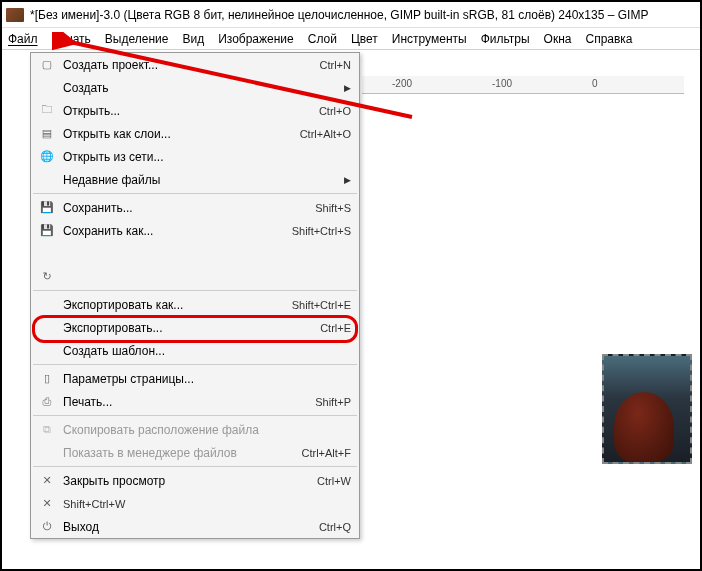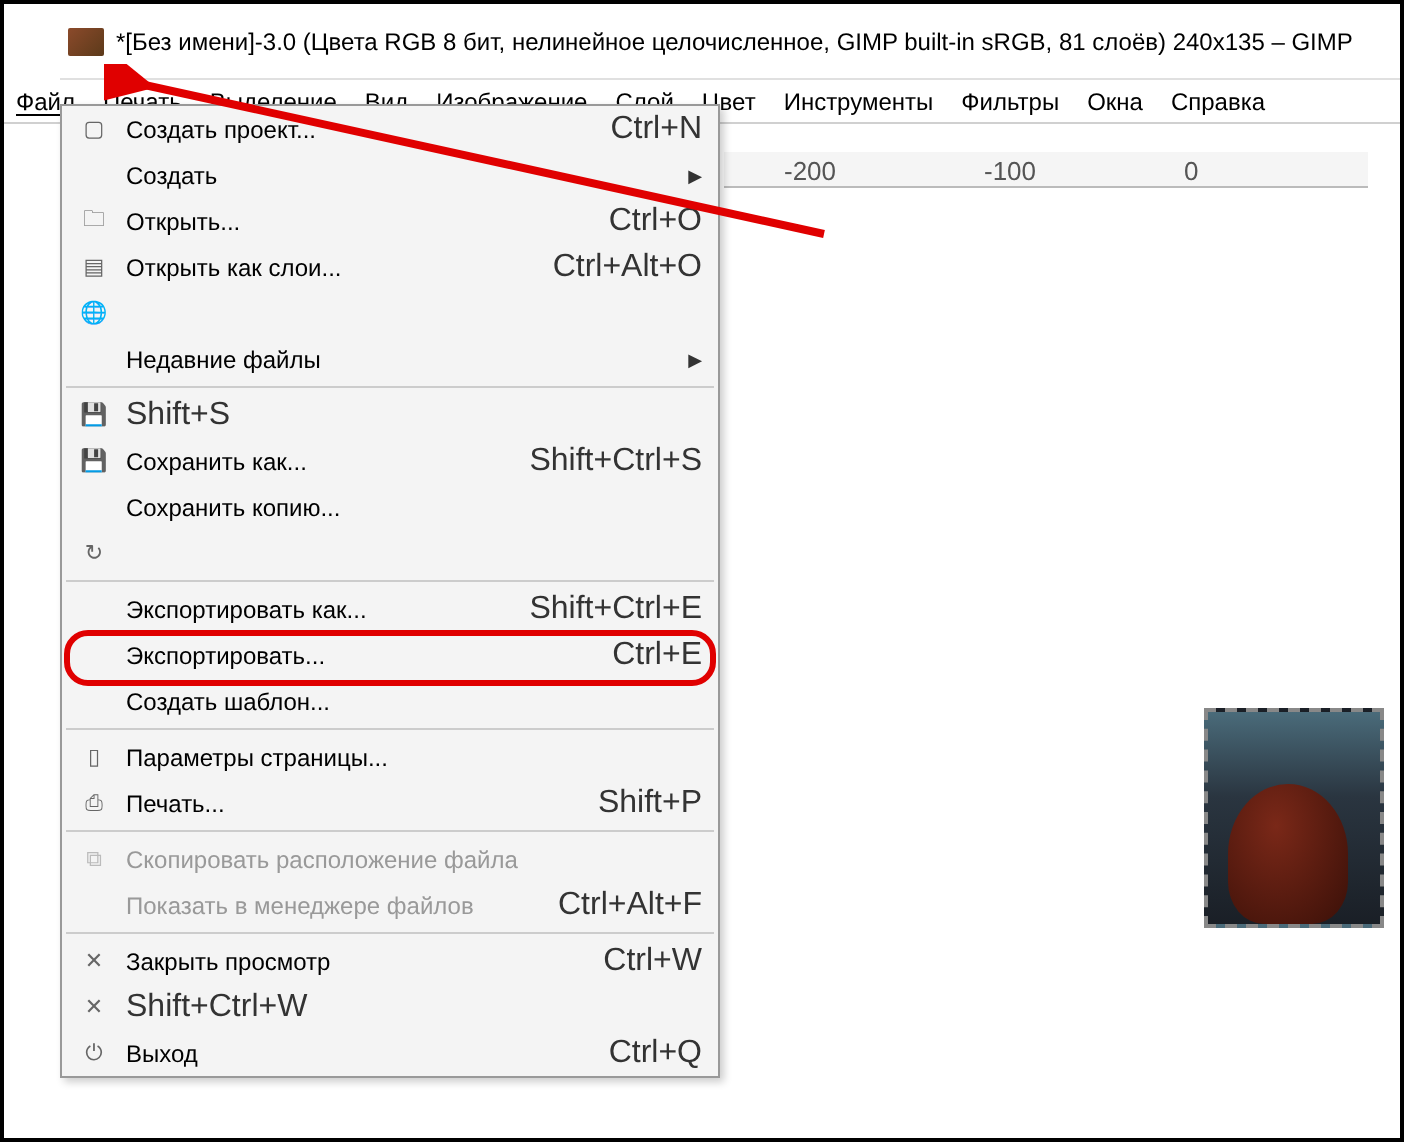"*[Без имени]-3.0 (Цвета RGB 8" .titlebar { height: 38px -> 26px; margin-left: 28px -> none }
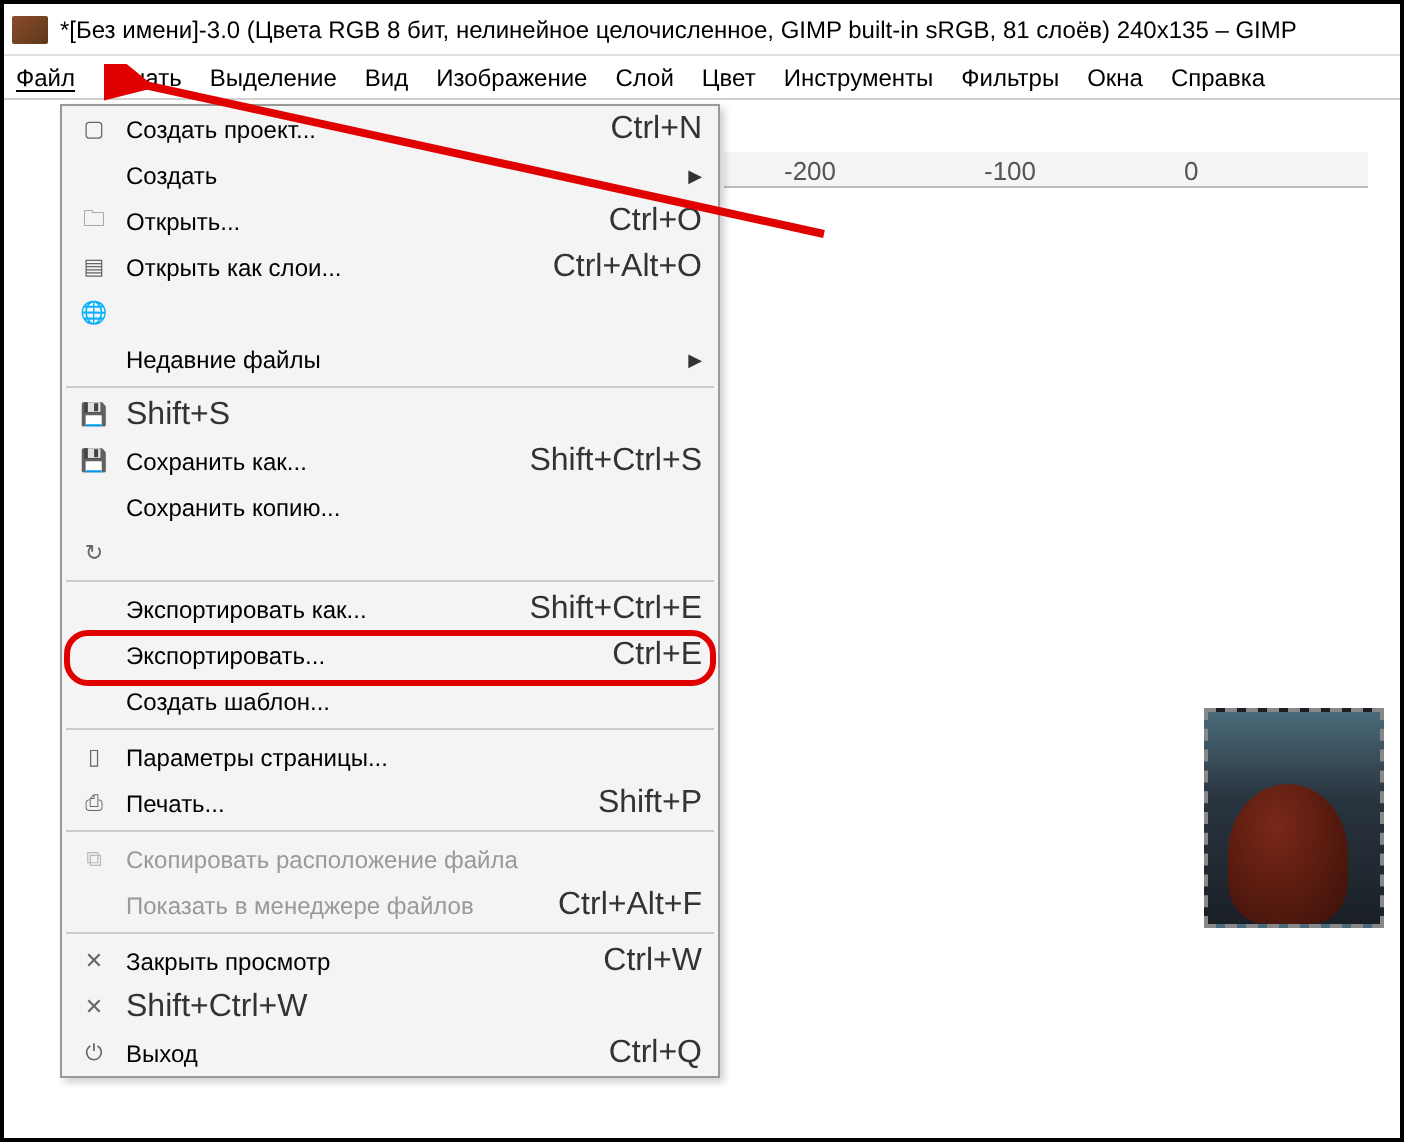"Ctrl+N" .menu-item .shortcut { font-size: 16px -> 11px }
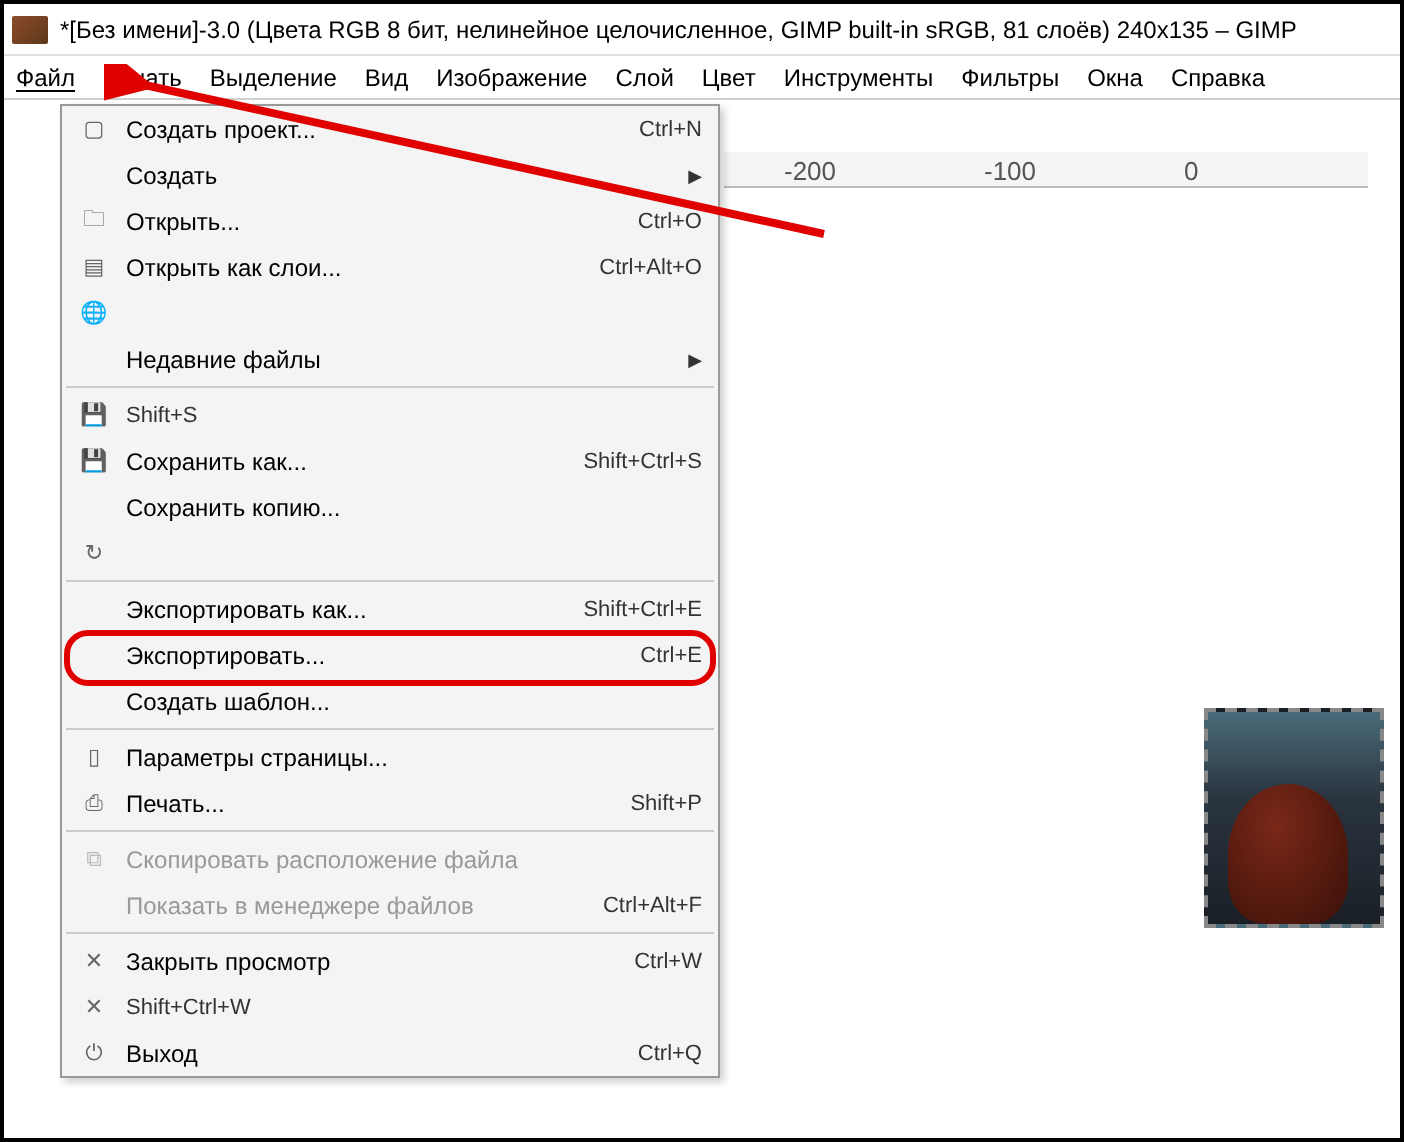"-200" .ruler-h { font-size: 13px -> 10px }
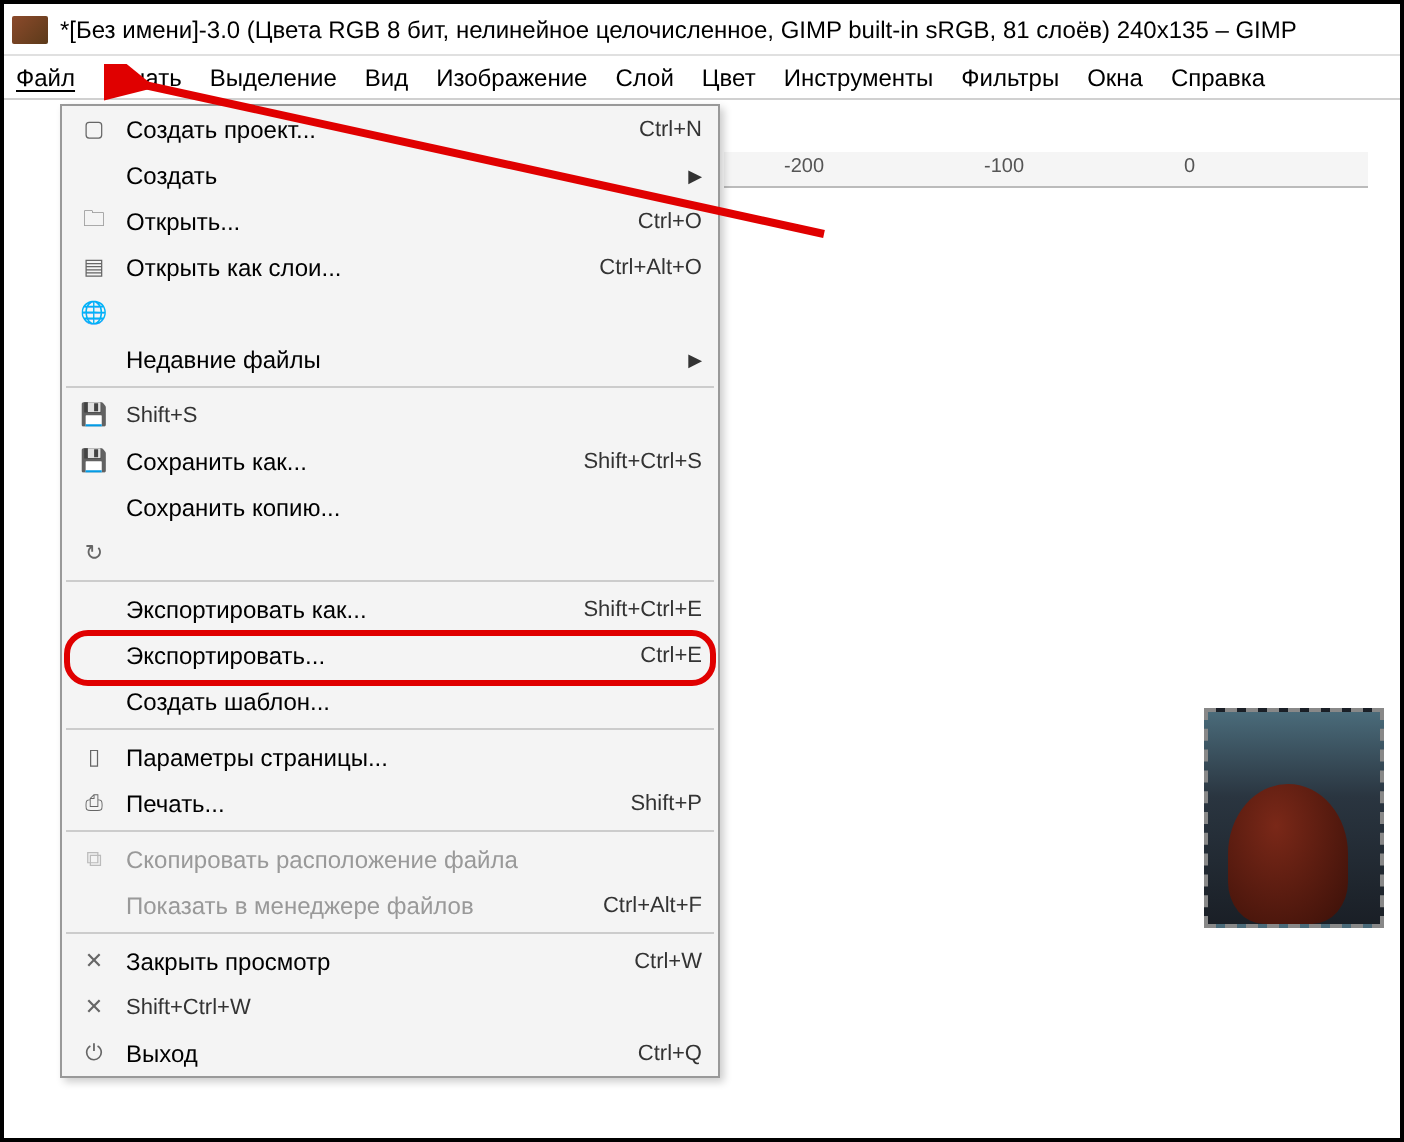"Открыть из сети..." span.lbl { html: none -> <span>Открыть из сети...</span> }
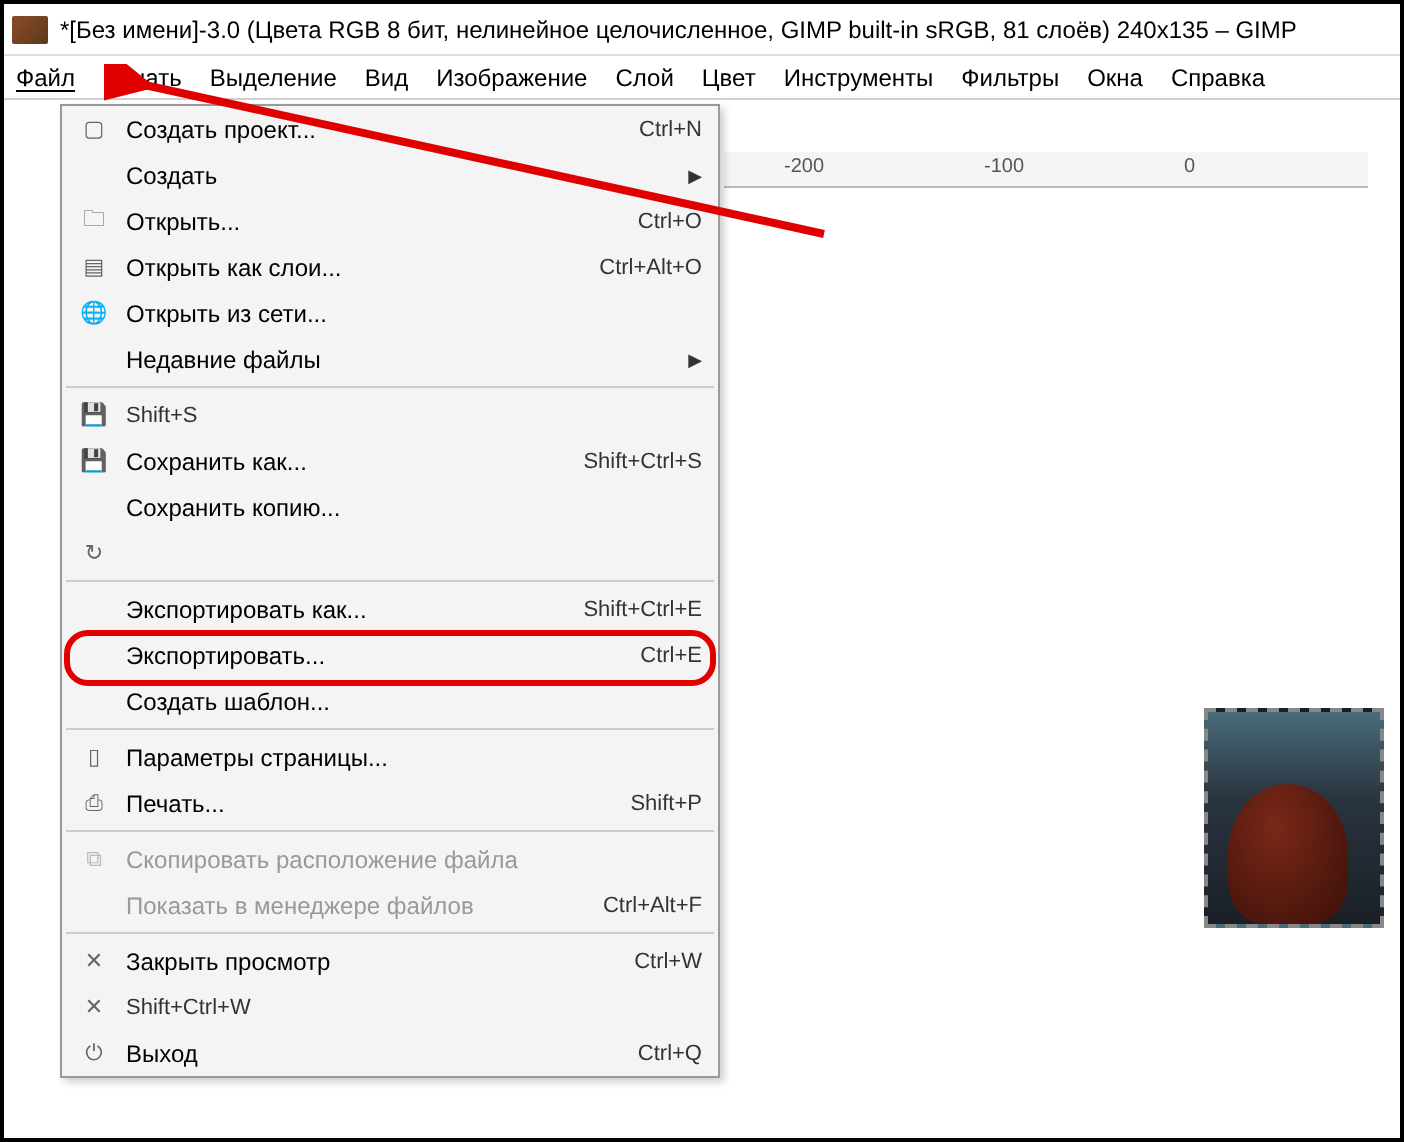"Сохранить..." span.lbl { html: none -> <span>Сохранить...</span> }
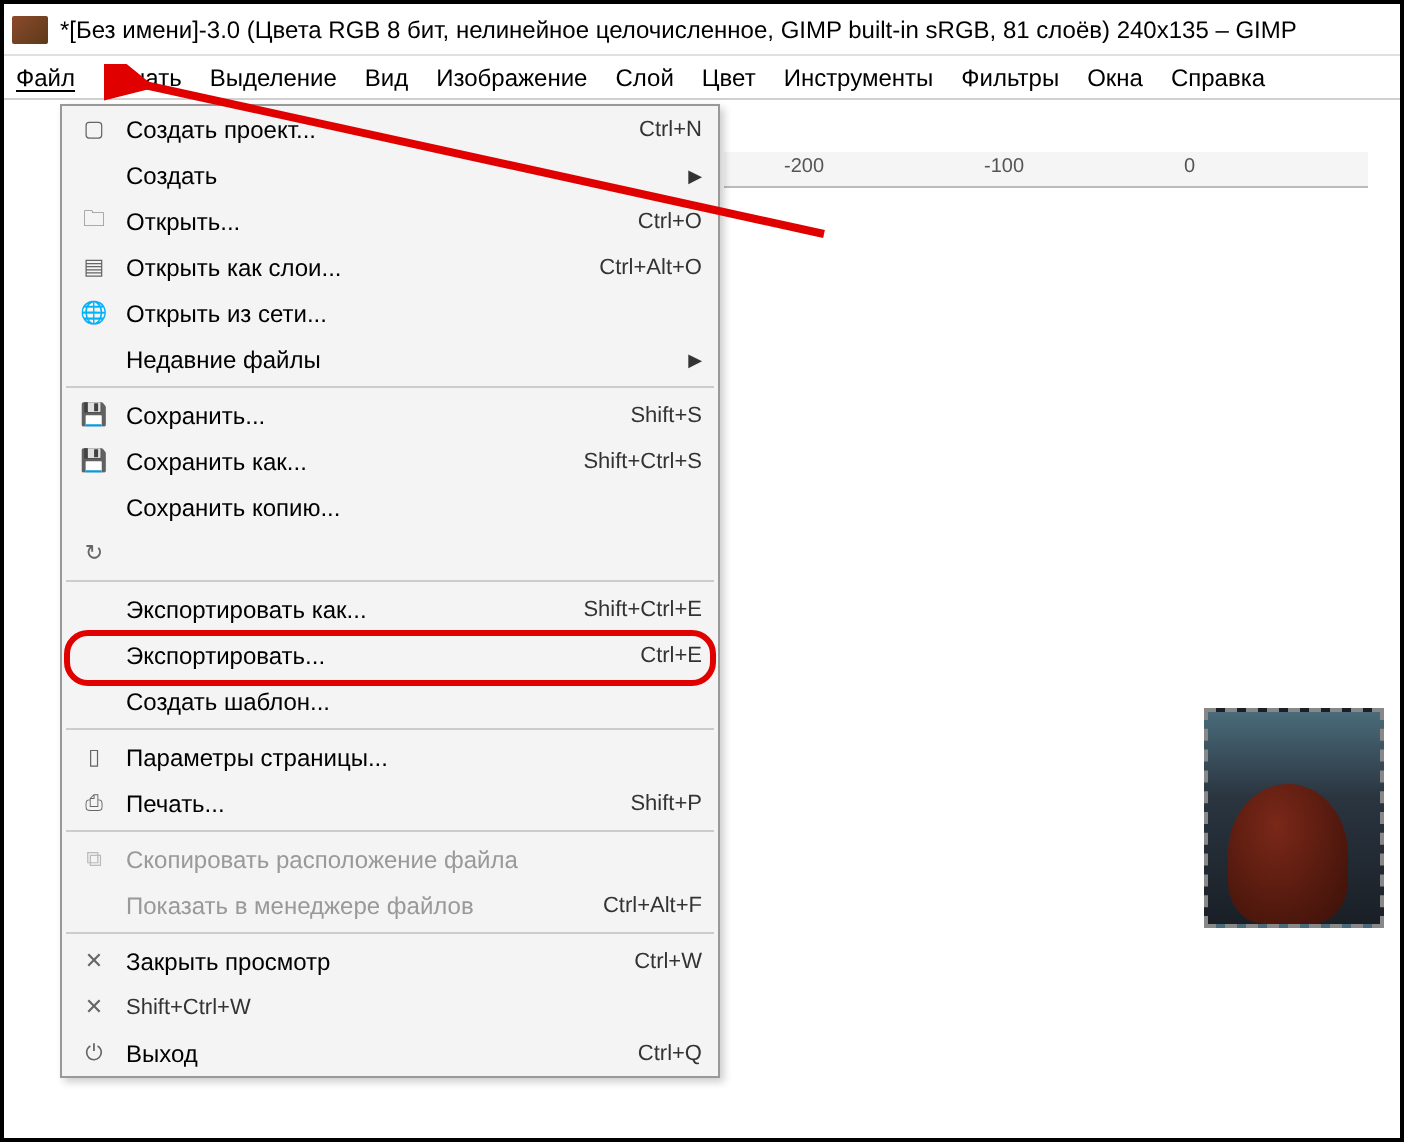"Сохранить копию..." span.lbl { html: <span>Сохранить копию...</span> -> none }
